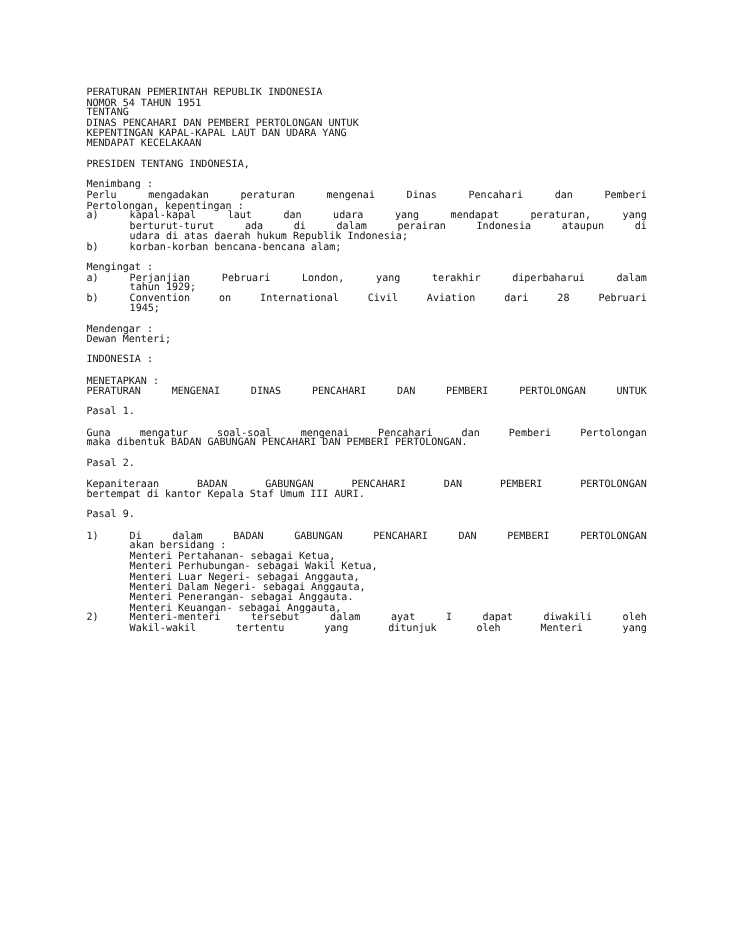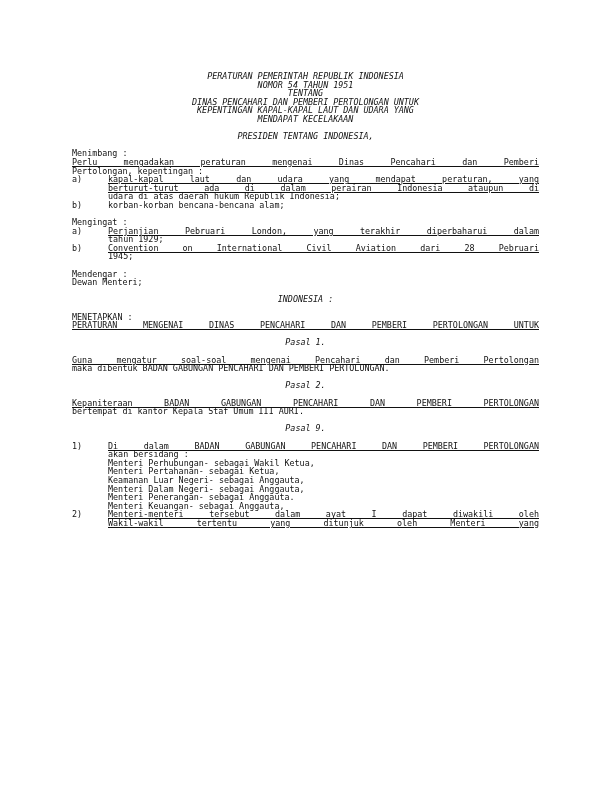"PERATURAN PEMERINTAH REPUBLIK INDONESIA" .center { font-style: italic -> none; text-align: center -> left }
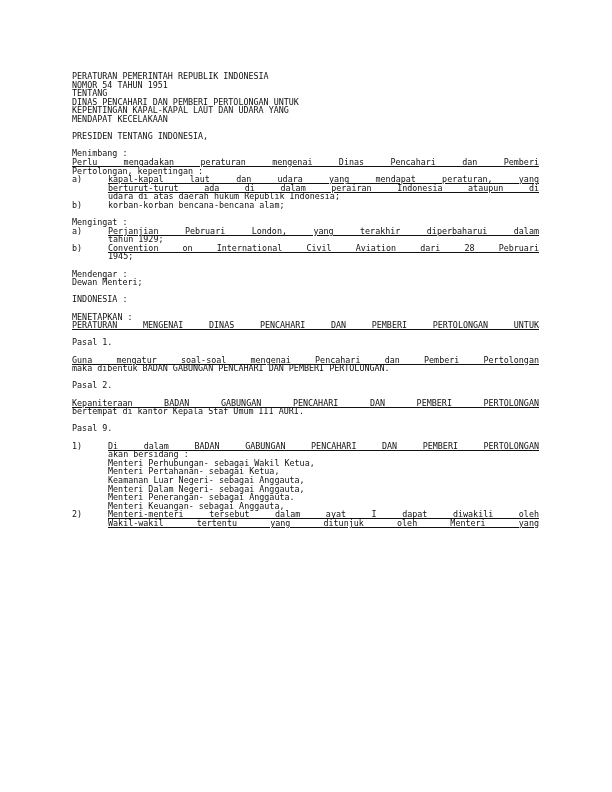"Perlu mengadakan peraturan mengenai" .just { text-decoration: underline -> none }
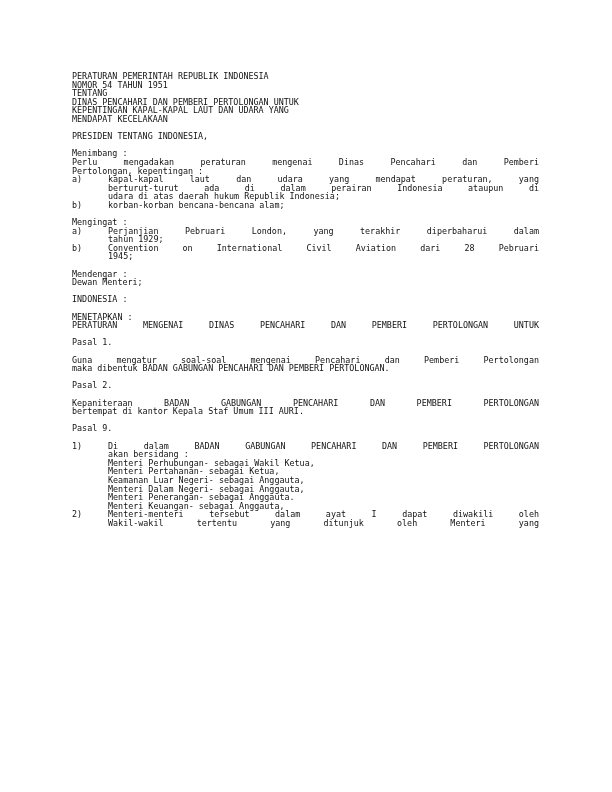"Menteri Perhubungan- sebagai Wakil" div.line { order: before "Menteri Pertahanan- sebagai Ketua," -> after "Menteri Pertahanan- sebagai Ketua," }
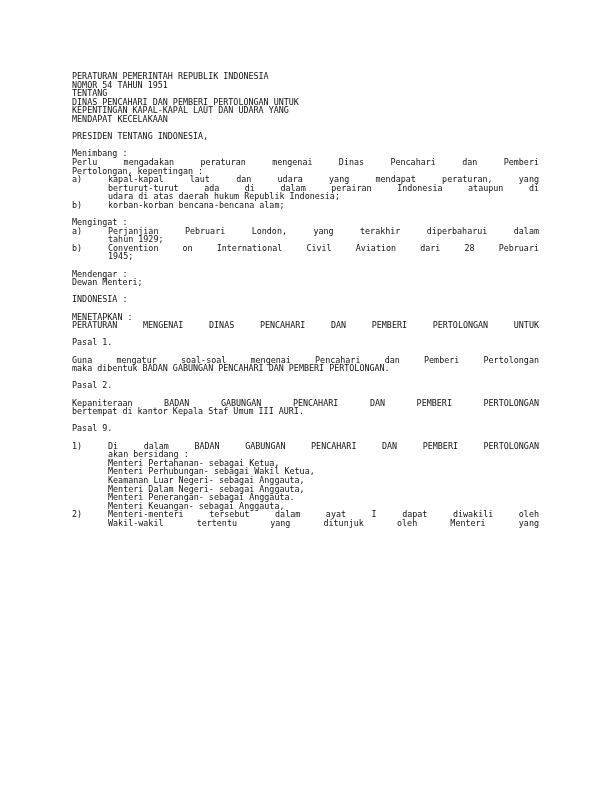"Keamanan Luar Negeri- sebagai Anggauta," div.line { text: Keamanan -> Menteri }
